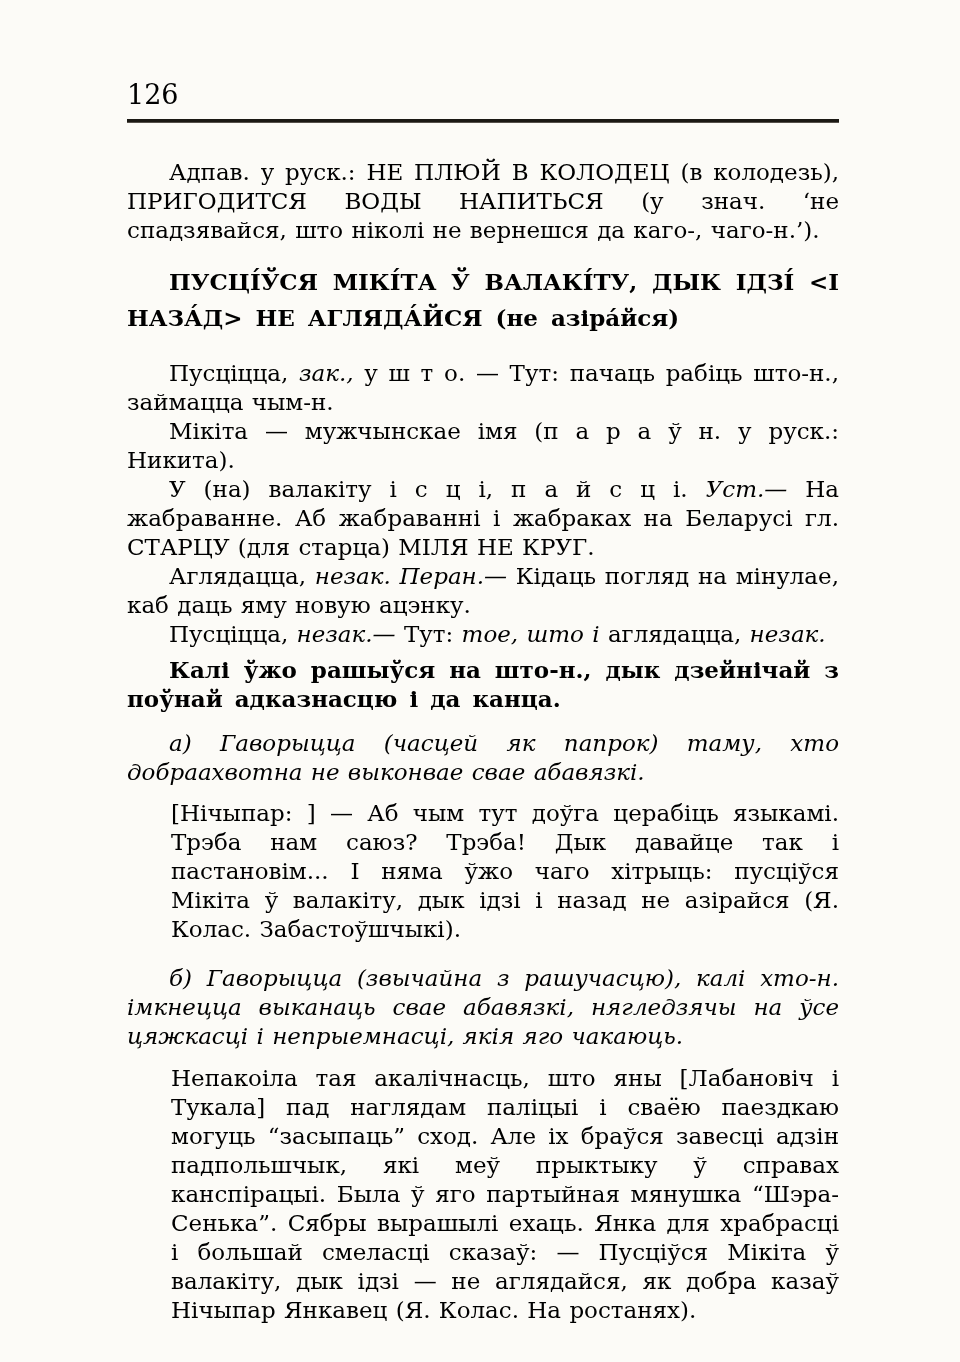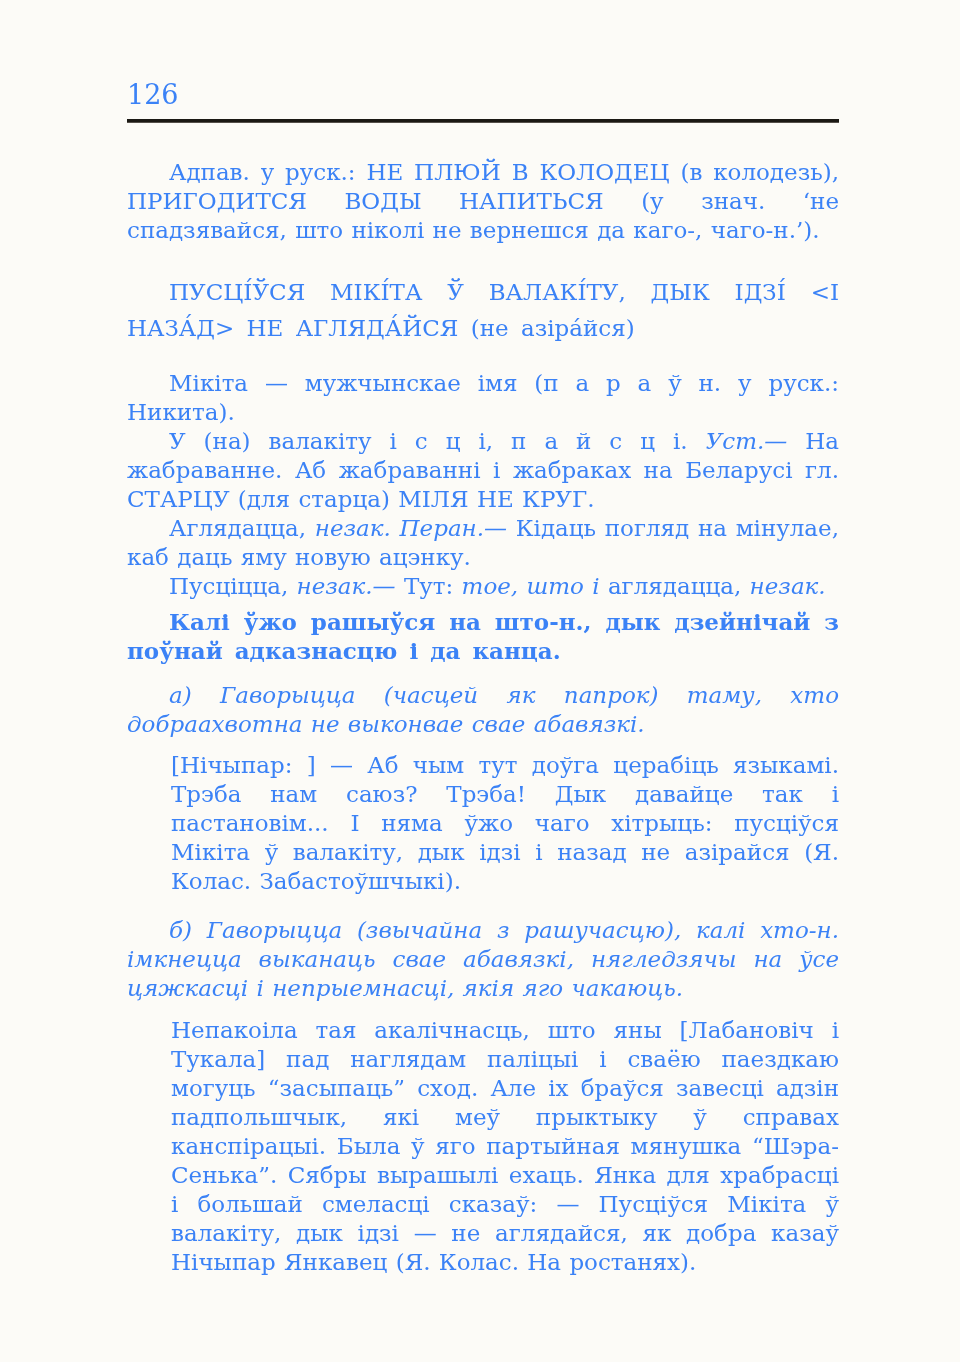"126" .page { color: #3b82f6 -> #000000 }
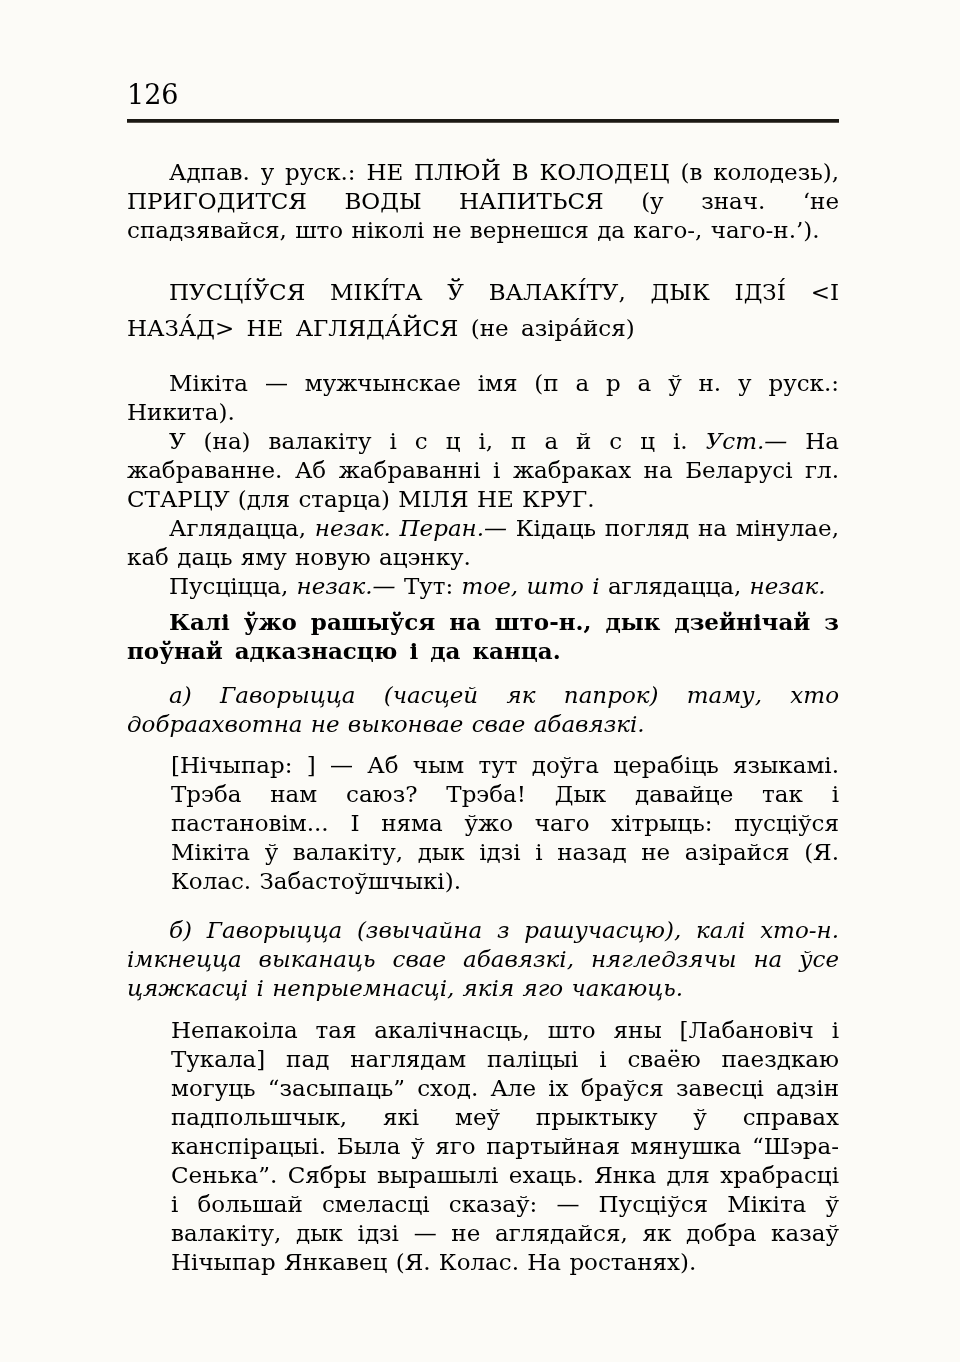"ПУСЦІ́ЎСЯ МІКІ́ТА Ў ВАЛАКІ́ТУ, ДЫК" .headword { font-weight: normal -> bold; margin-top: 29px -> 19px }
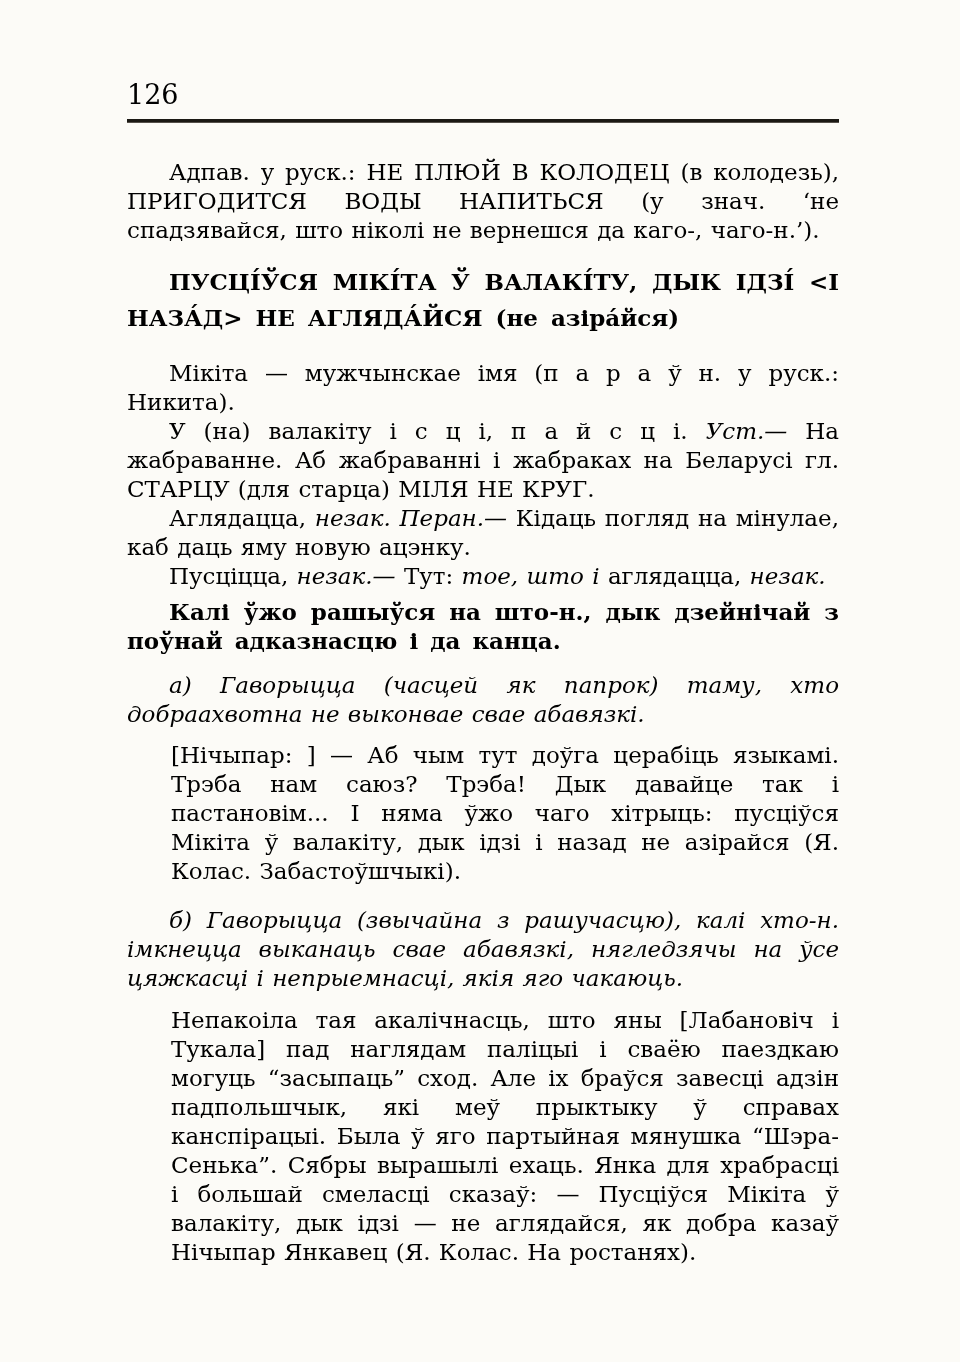"Пусціцца, зак., у ш т" p.indent { html: none -> <p><span>Пусціцца, </span><span>зак.,</span><span> у ш т о. — Тут: пачаць рабіць што-н., займацца чым-н.</span></p> }
